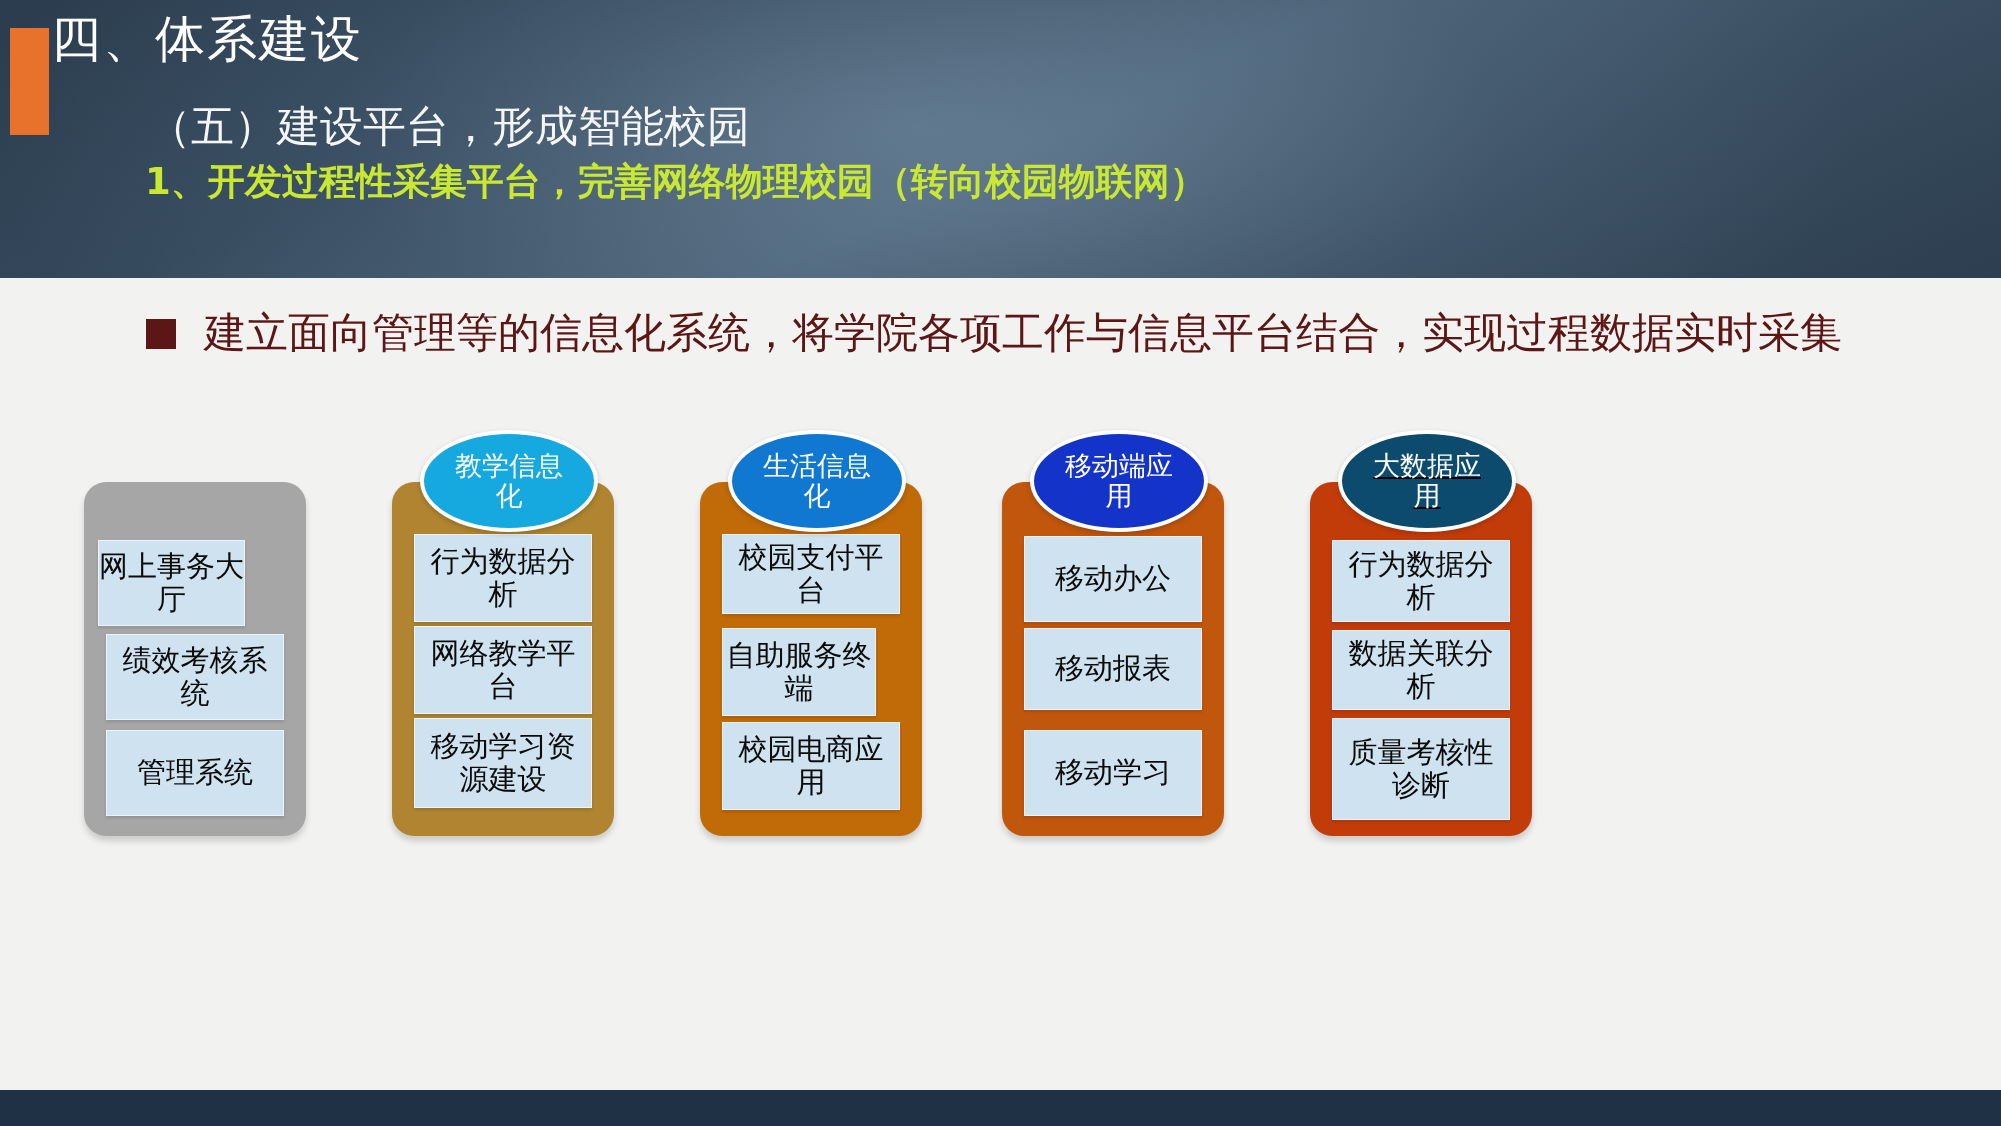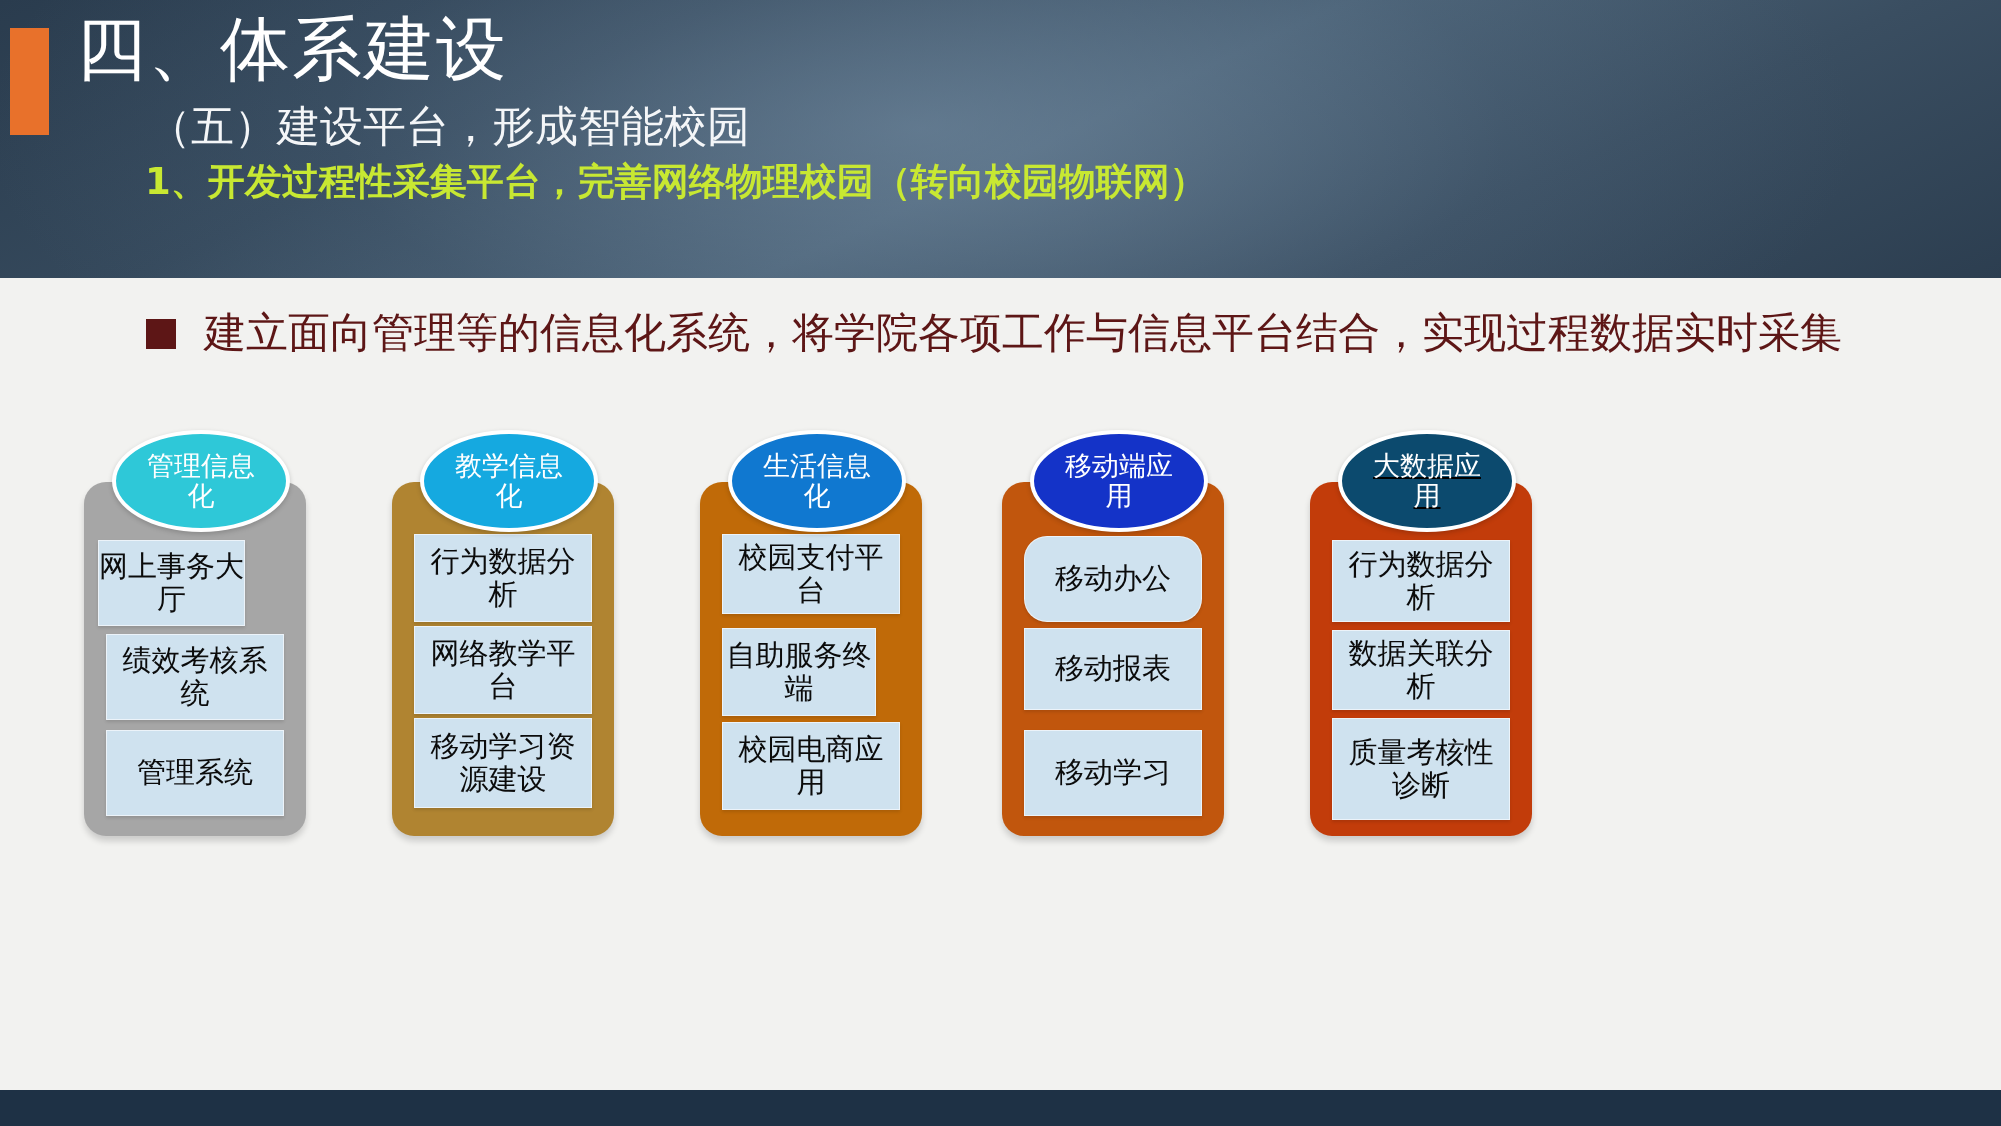"四、体系建设" #title-main { font-size: 70px -> 50px; left: 76px -> 51px }
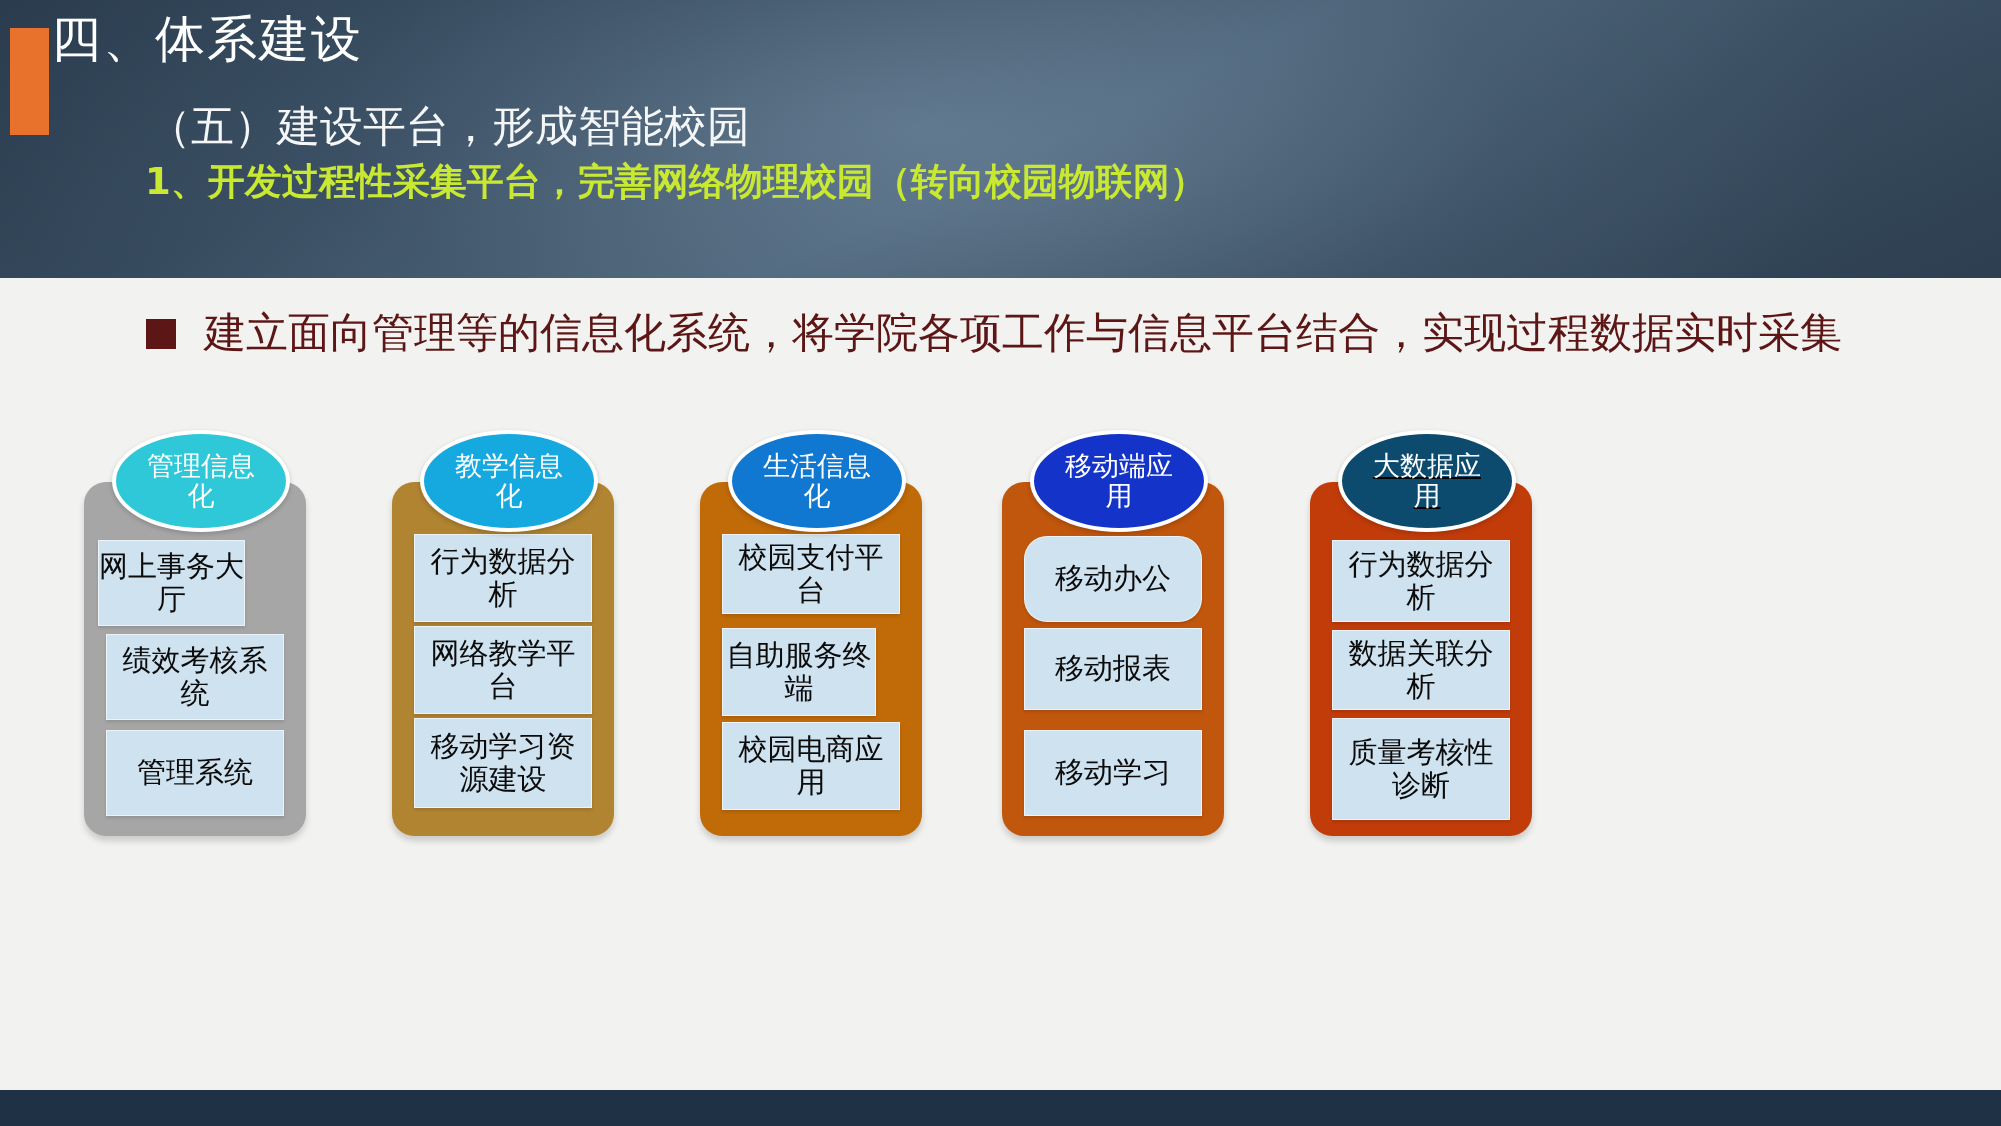"管理信息化" div.col-ellipse { html: <div> <span>管理信息化</span> </div> -> none }
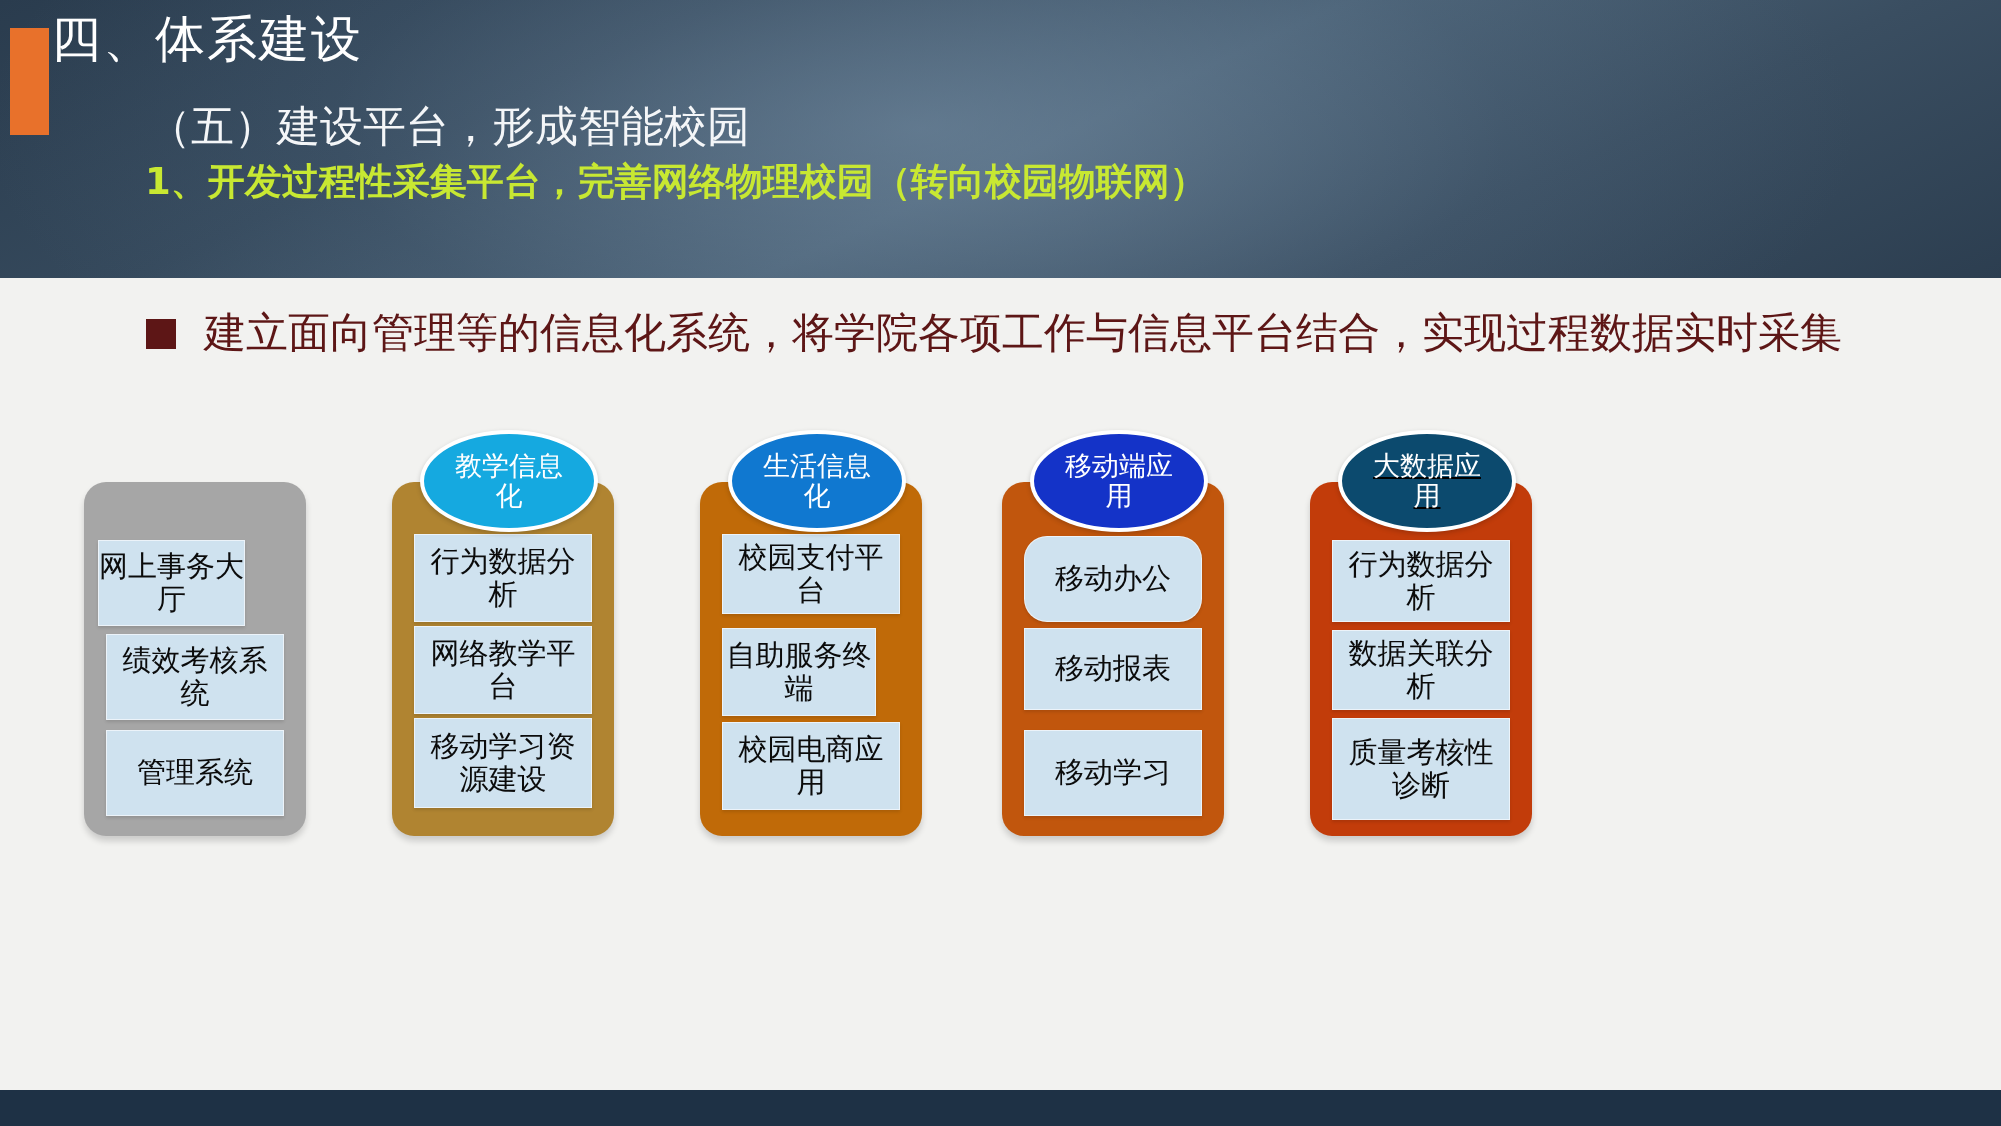"移动办公" div.box { border-radius: 23px -> none }
